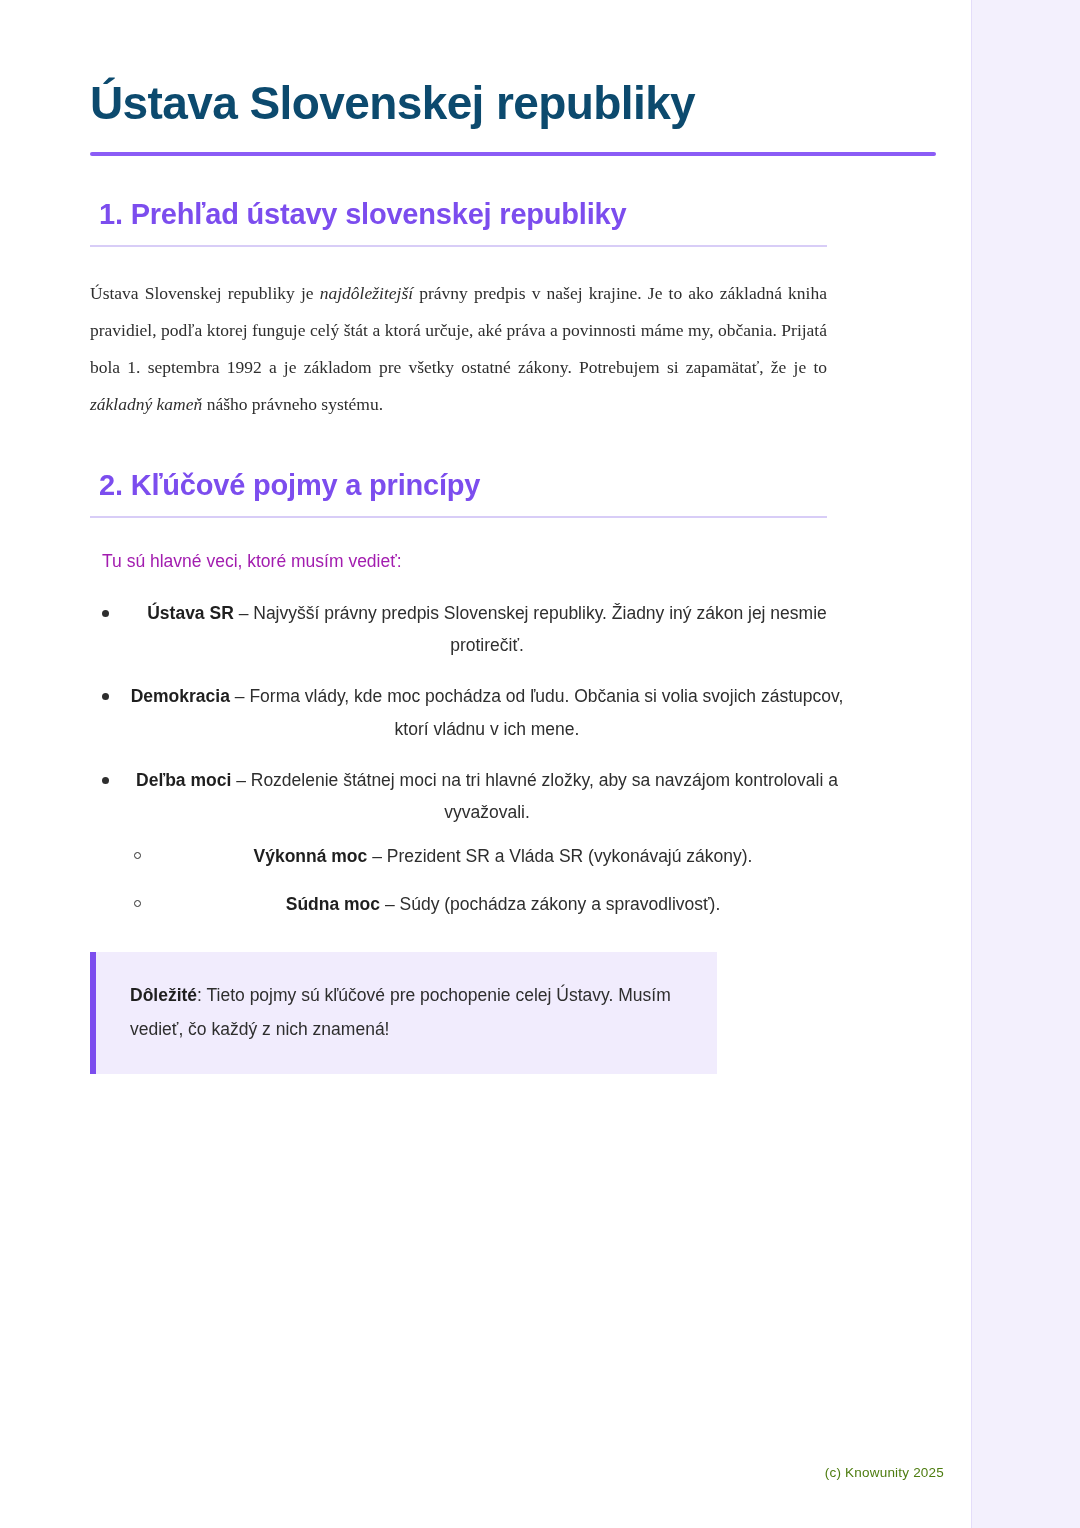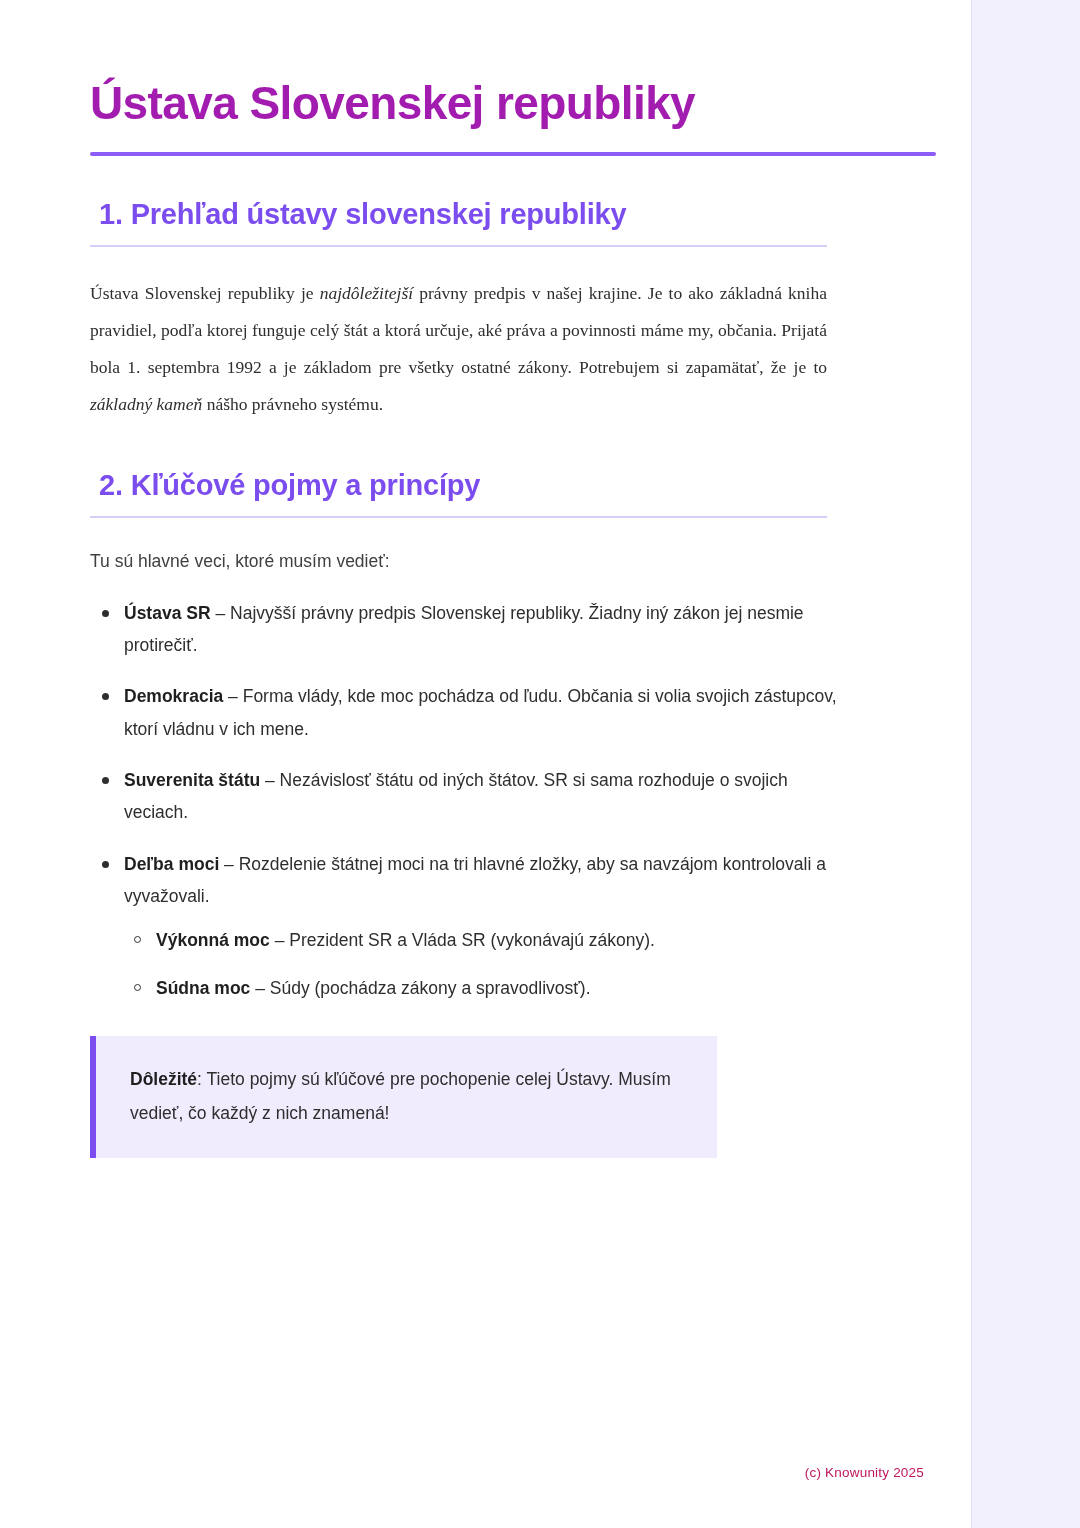"Ústava Slovenskej republiky" h1.doc-title { color: #a21caf -> #0c4a6e }
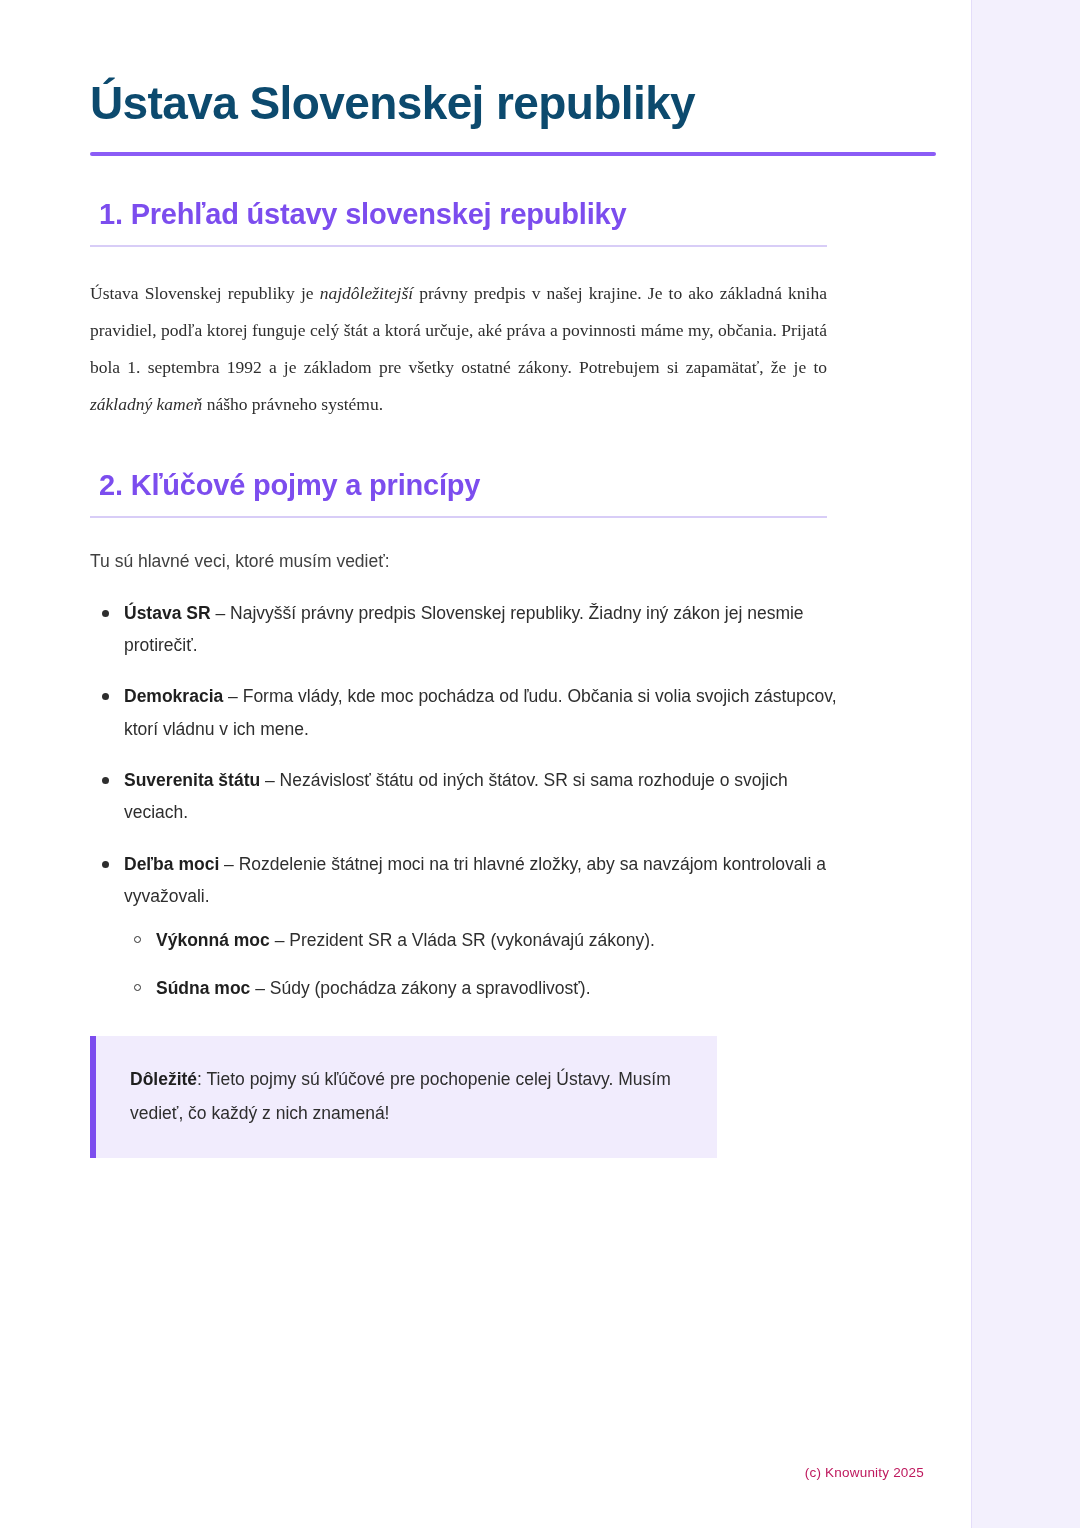"Tu sú hlavné veci, ktoré" .intro-line { color: #404040 -> #a21caf; margin: 0 0 20px 0 -> 0 0 20px 12px }
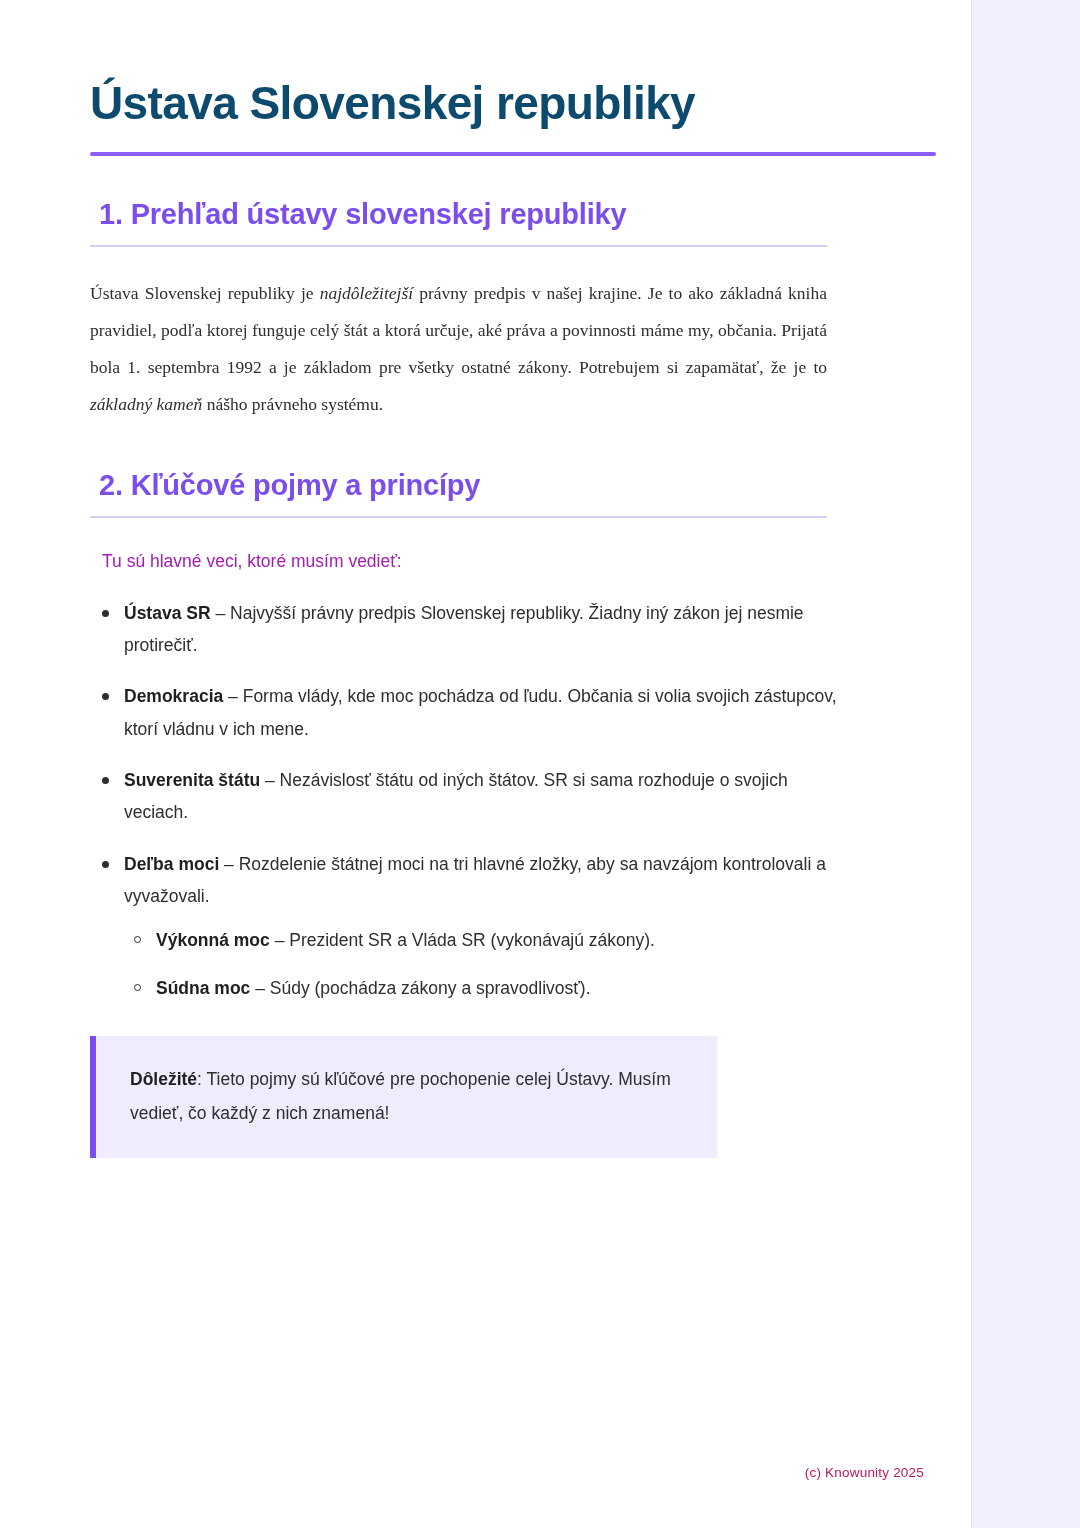"Ústava SR – Najvyšší právny" ul.bullets > li { text-align: none -> center }
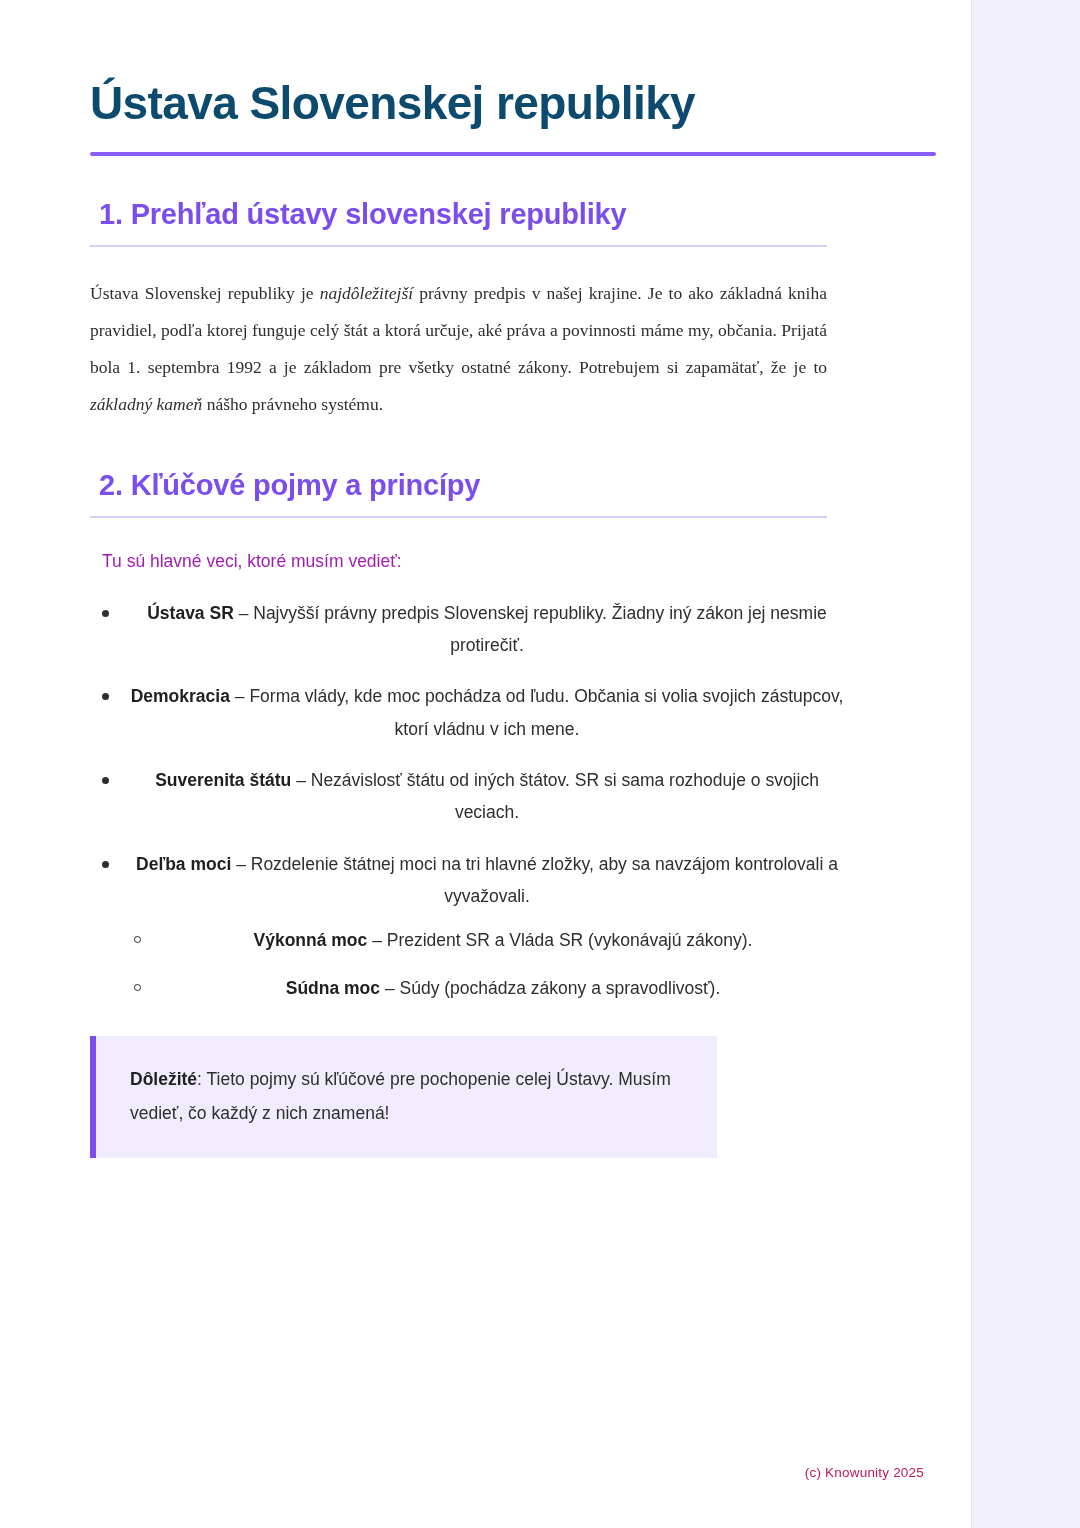"Suverenita štátu – Nezávislosť štátu" li { html: <li> <span>Suverenita štátu</span><span> – Nezávislosť štátu od iných štátov. SR si sama rozhoduje o svojich veciach.</span> </li> -> none }
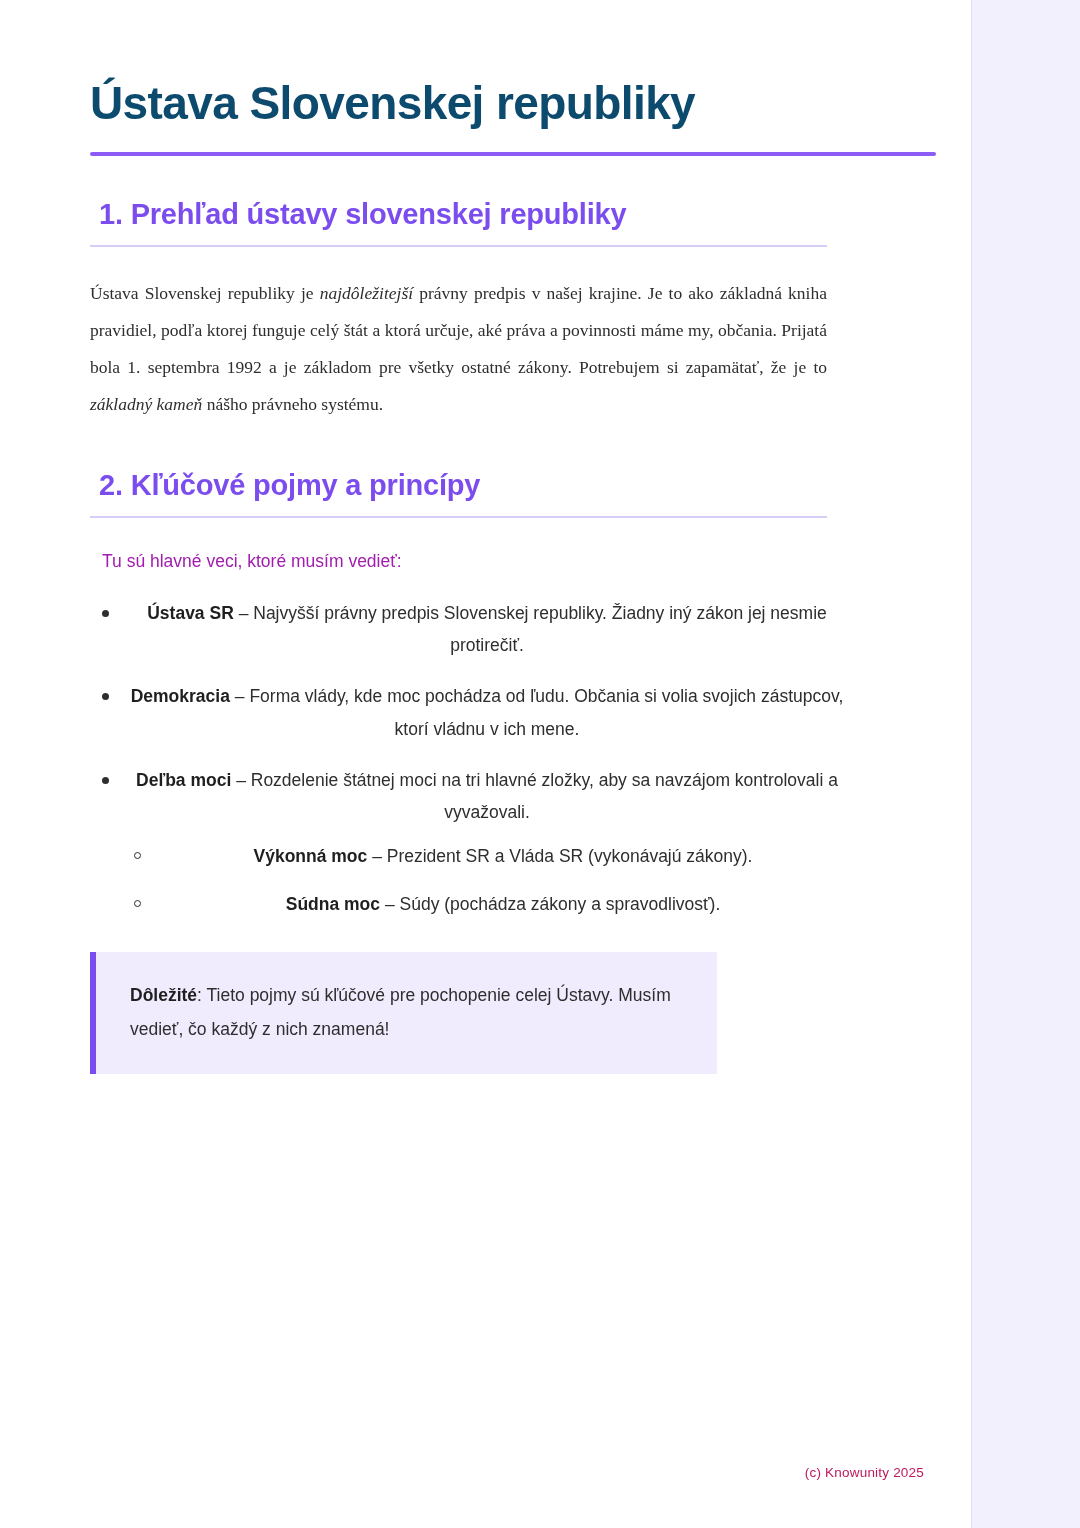"(c) Knowunity 2025" .footer { color: #be185d -> #4d7c0f; right: 156px -> 136px }
